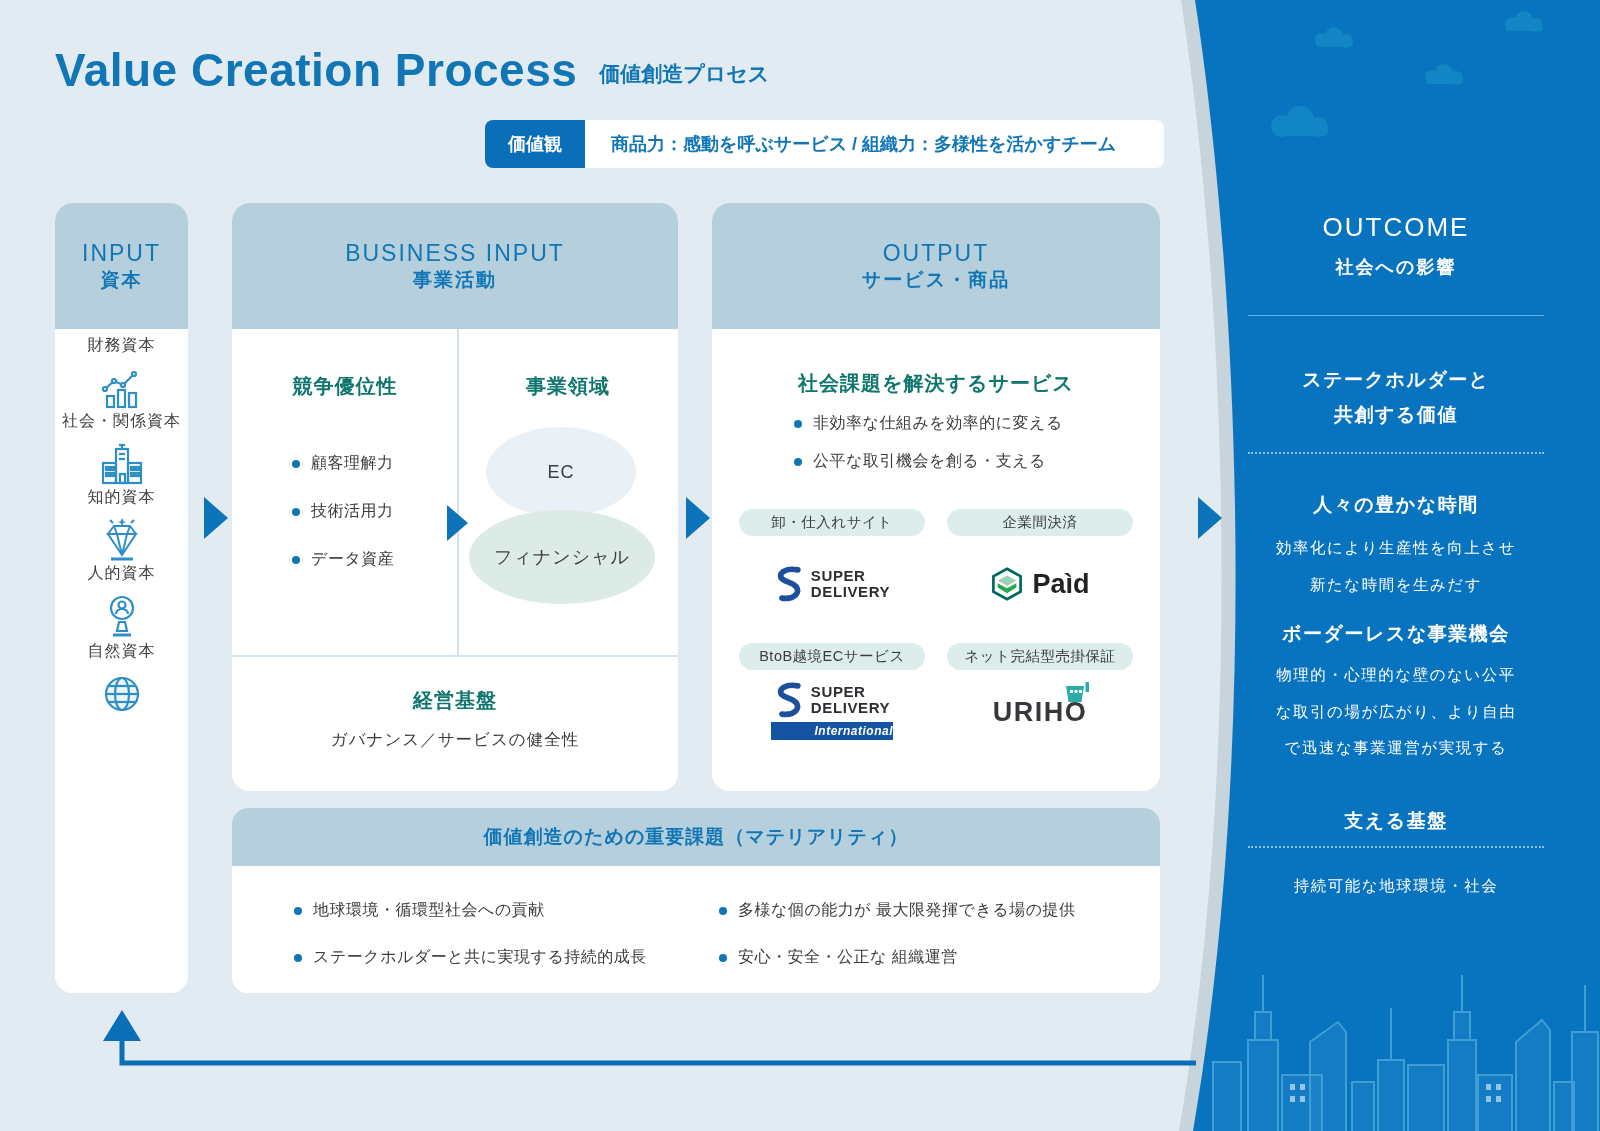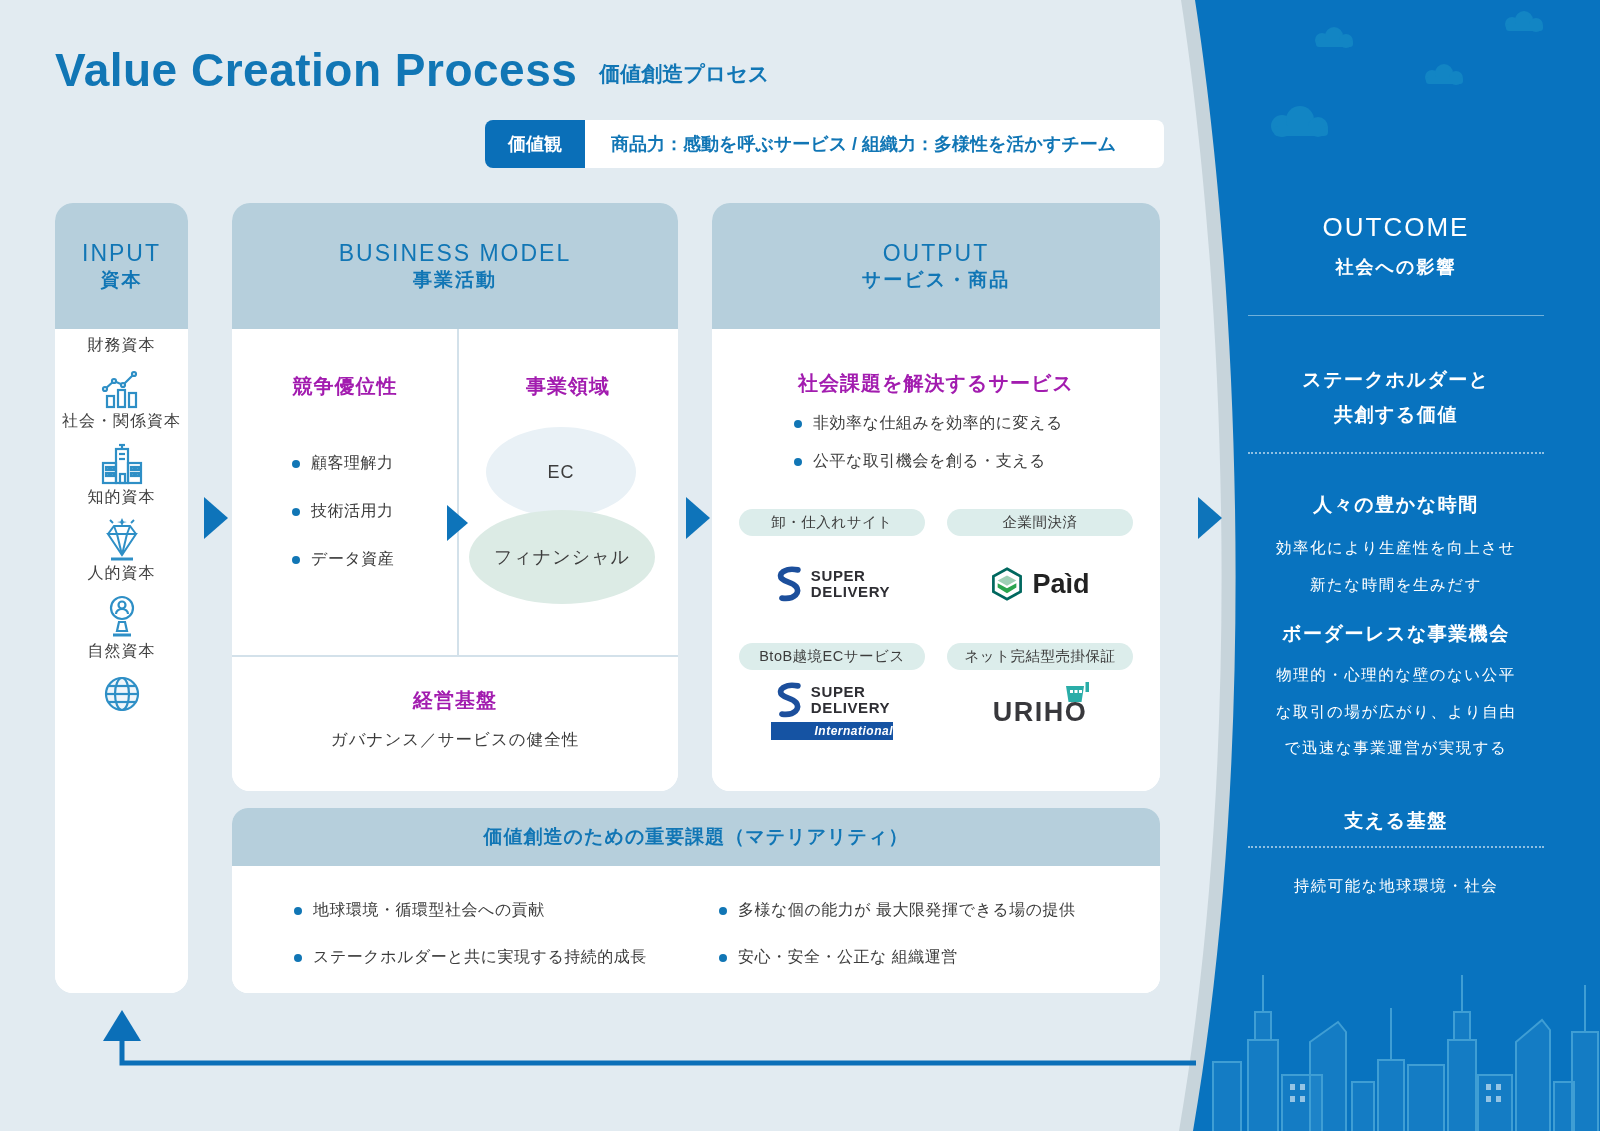"BUSINESS MODEL" div.h-en { text: MODEL -> INPUT }
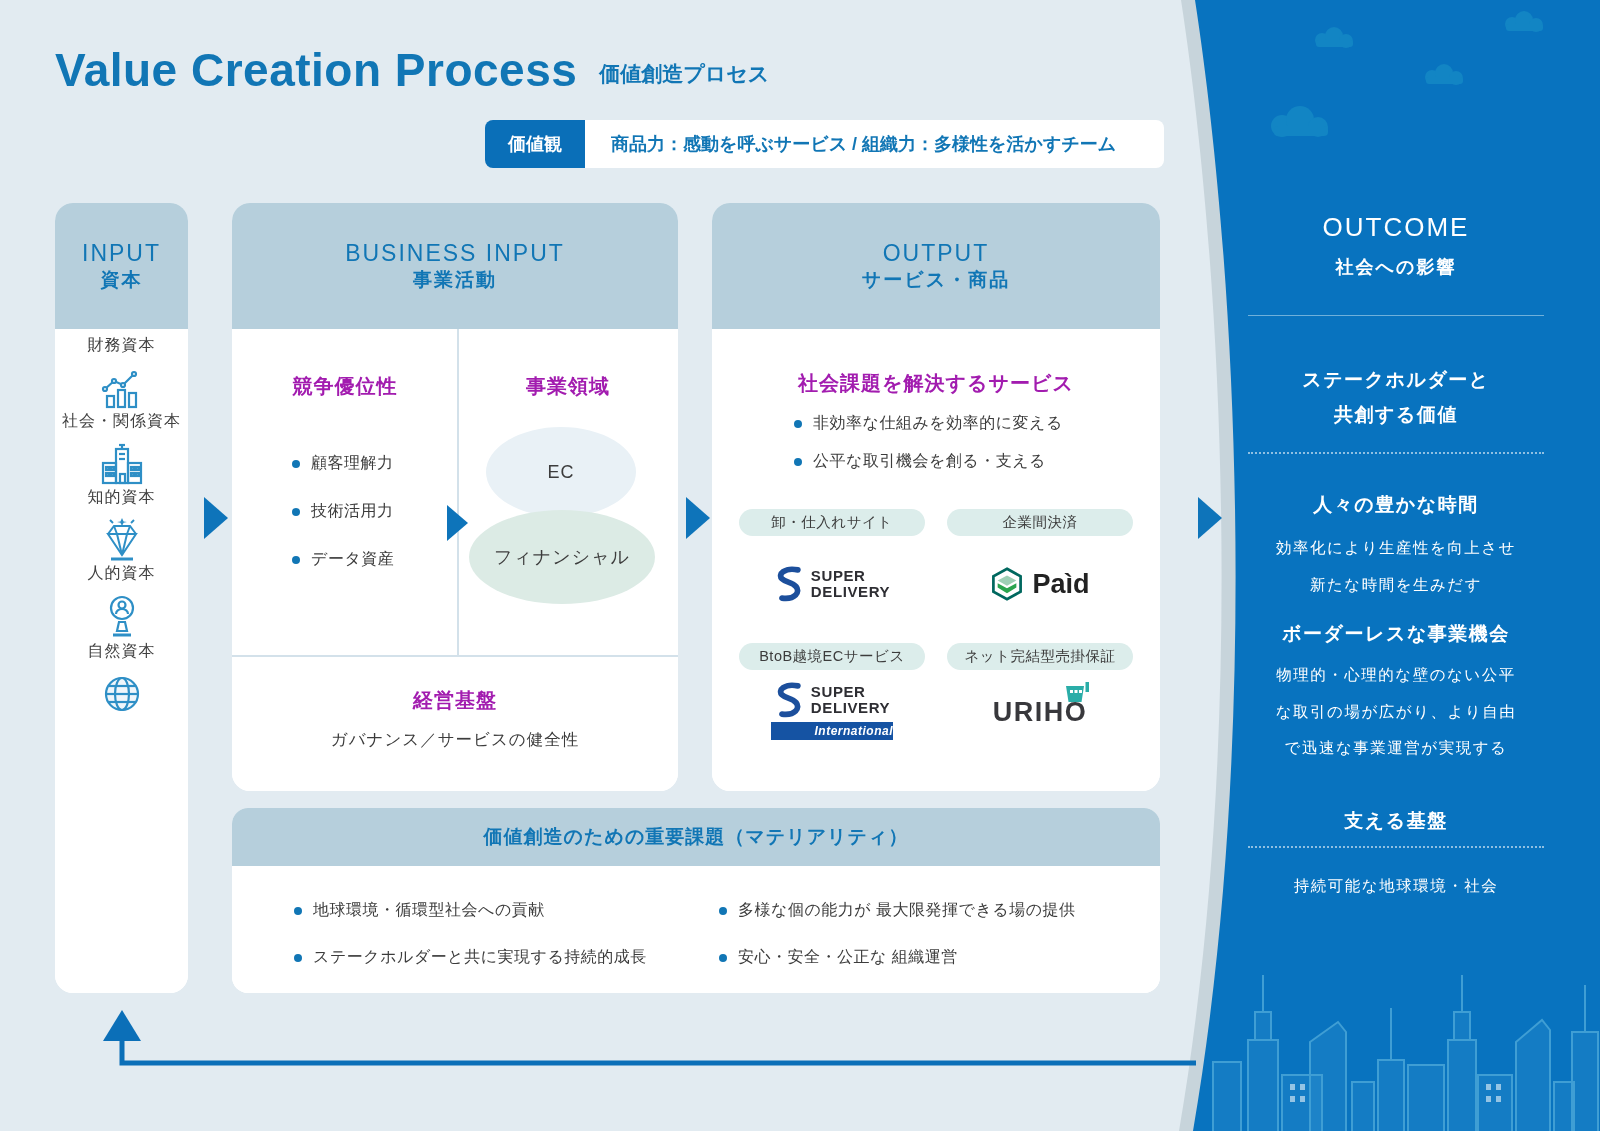"競争優位性" .sec-title { color: #a21caf -> #0f766e }
